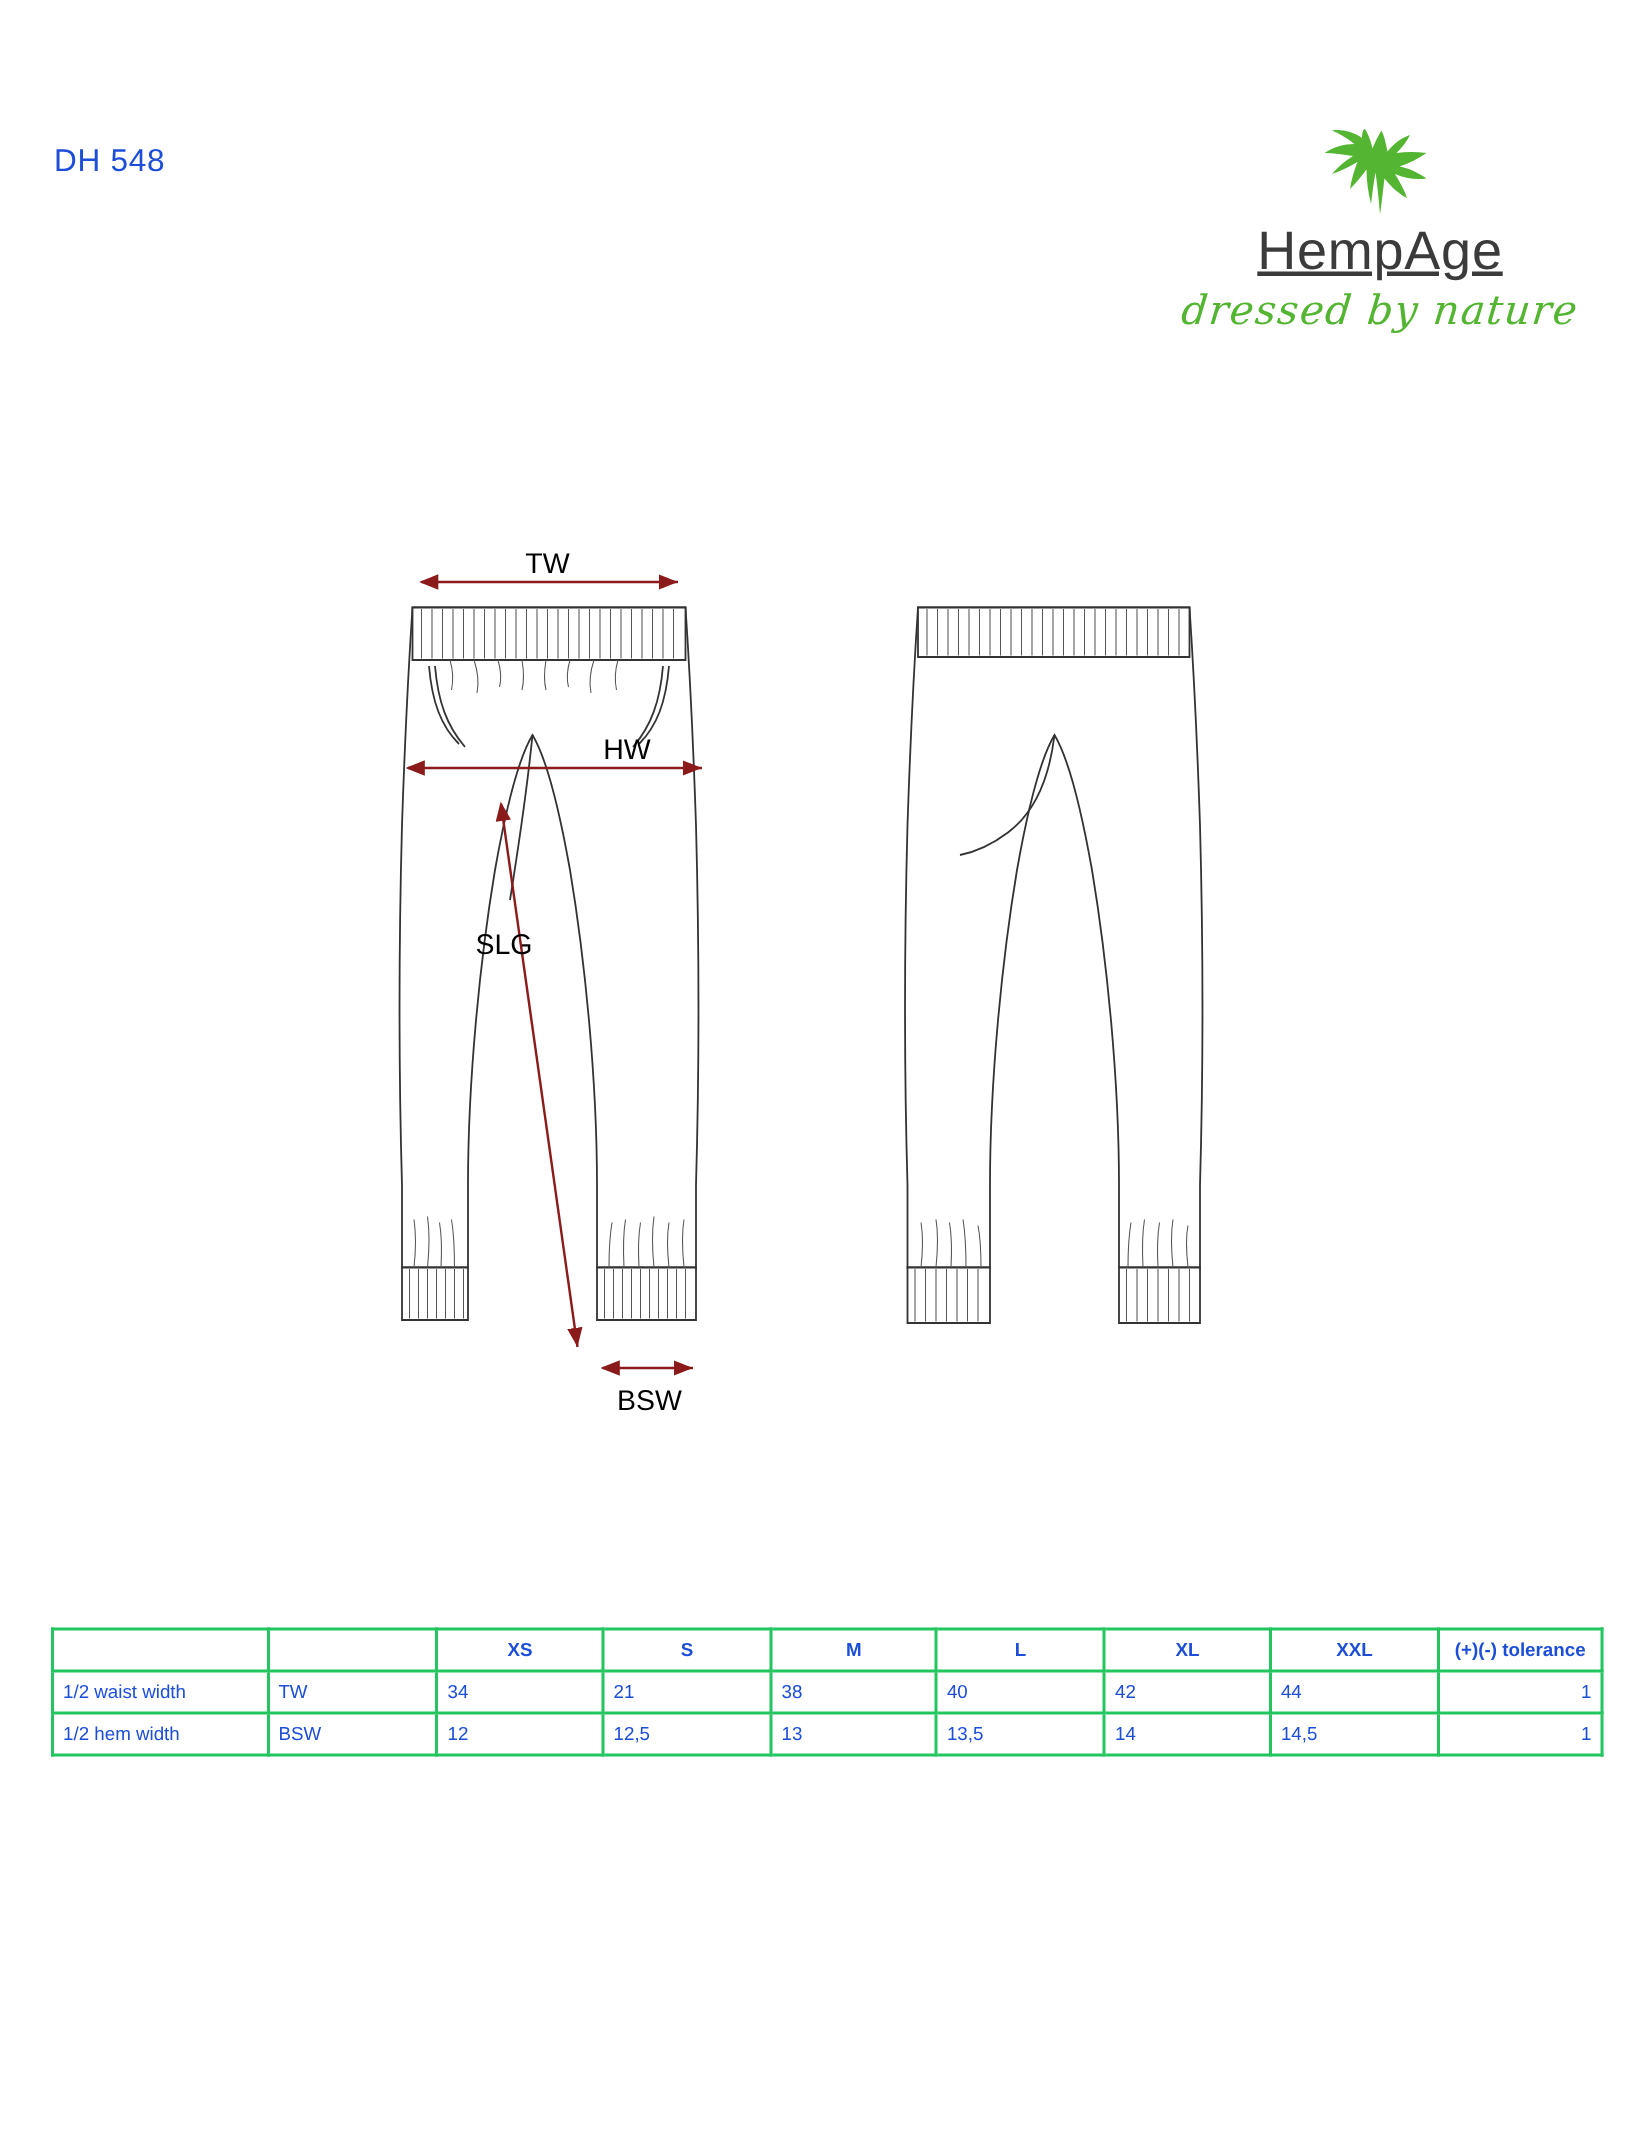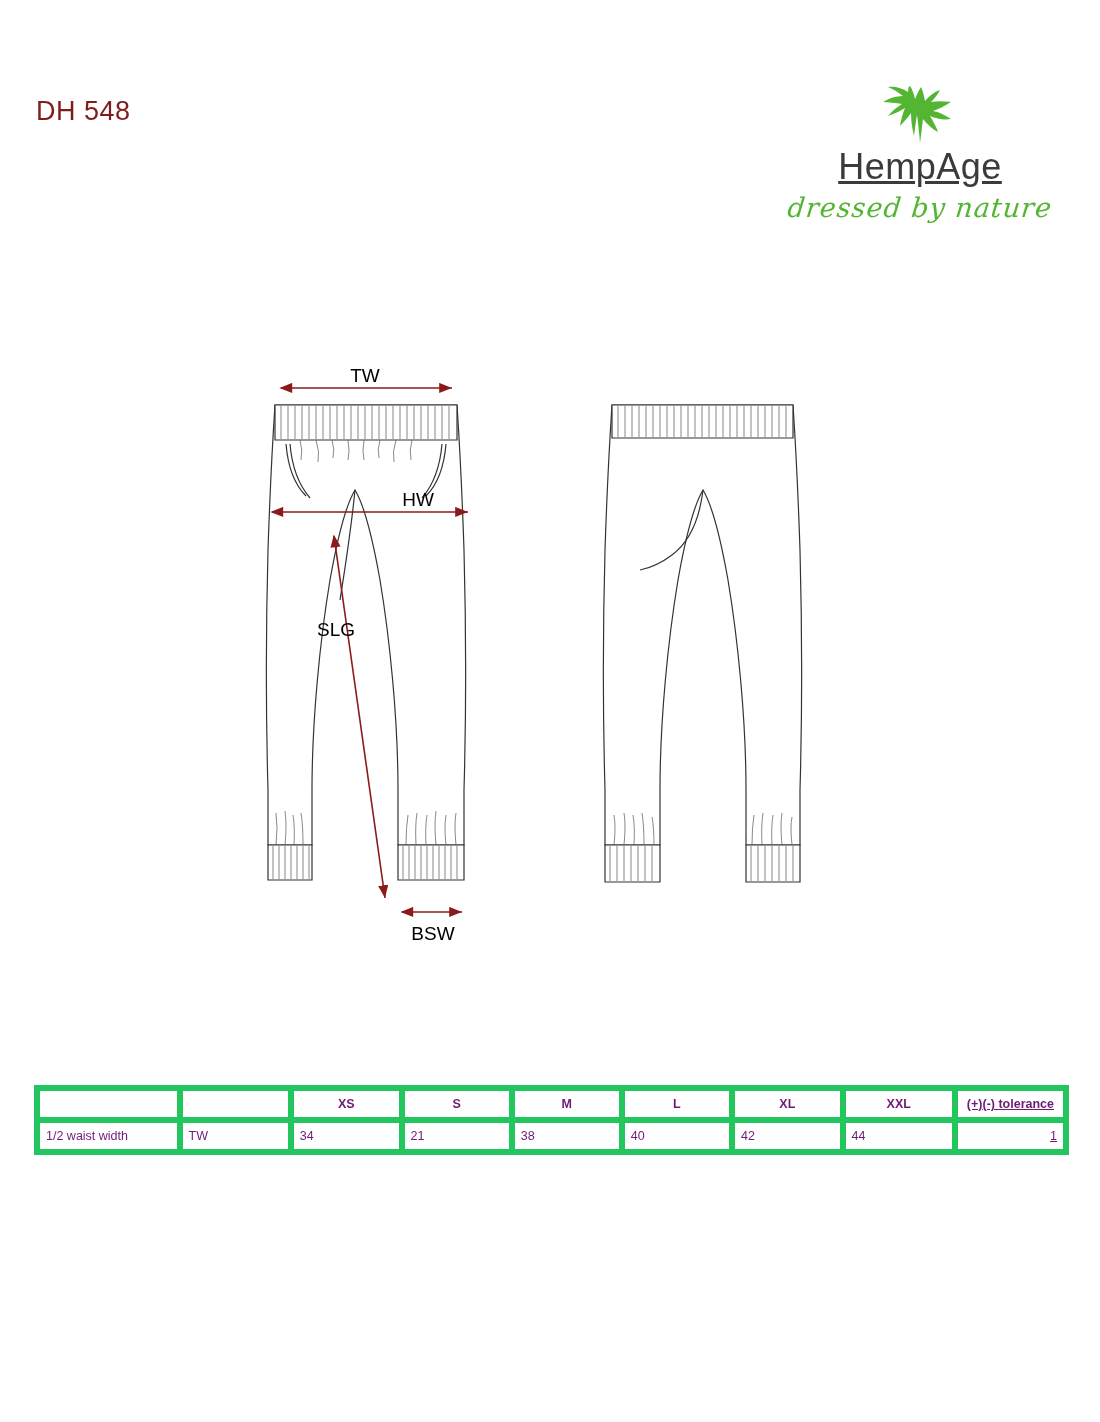"DH 548" #doc-title { color: #7f1d1d -> #1d4ed8; font-size: 27px -> 21px }
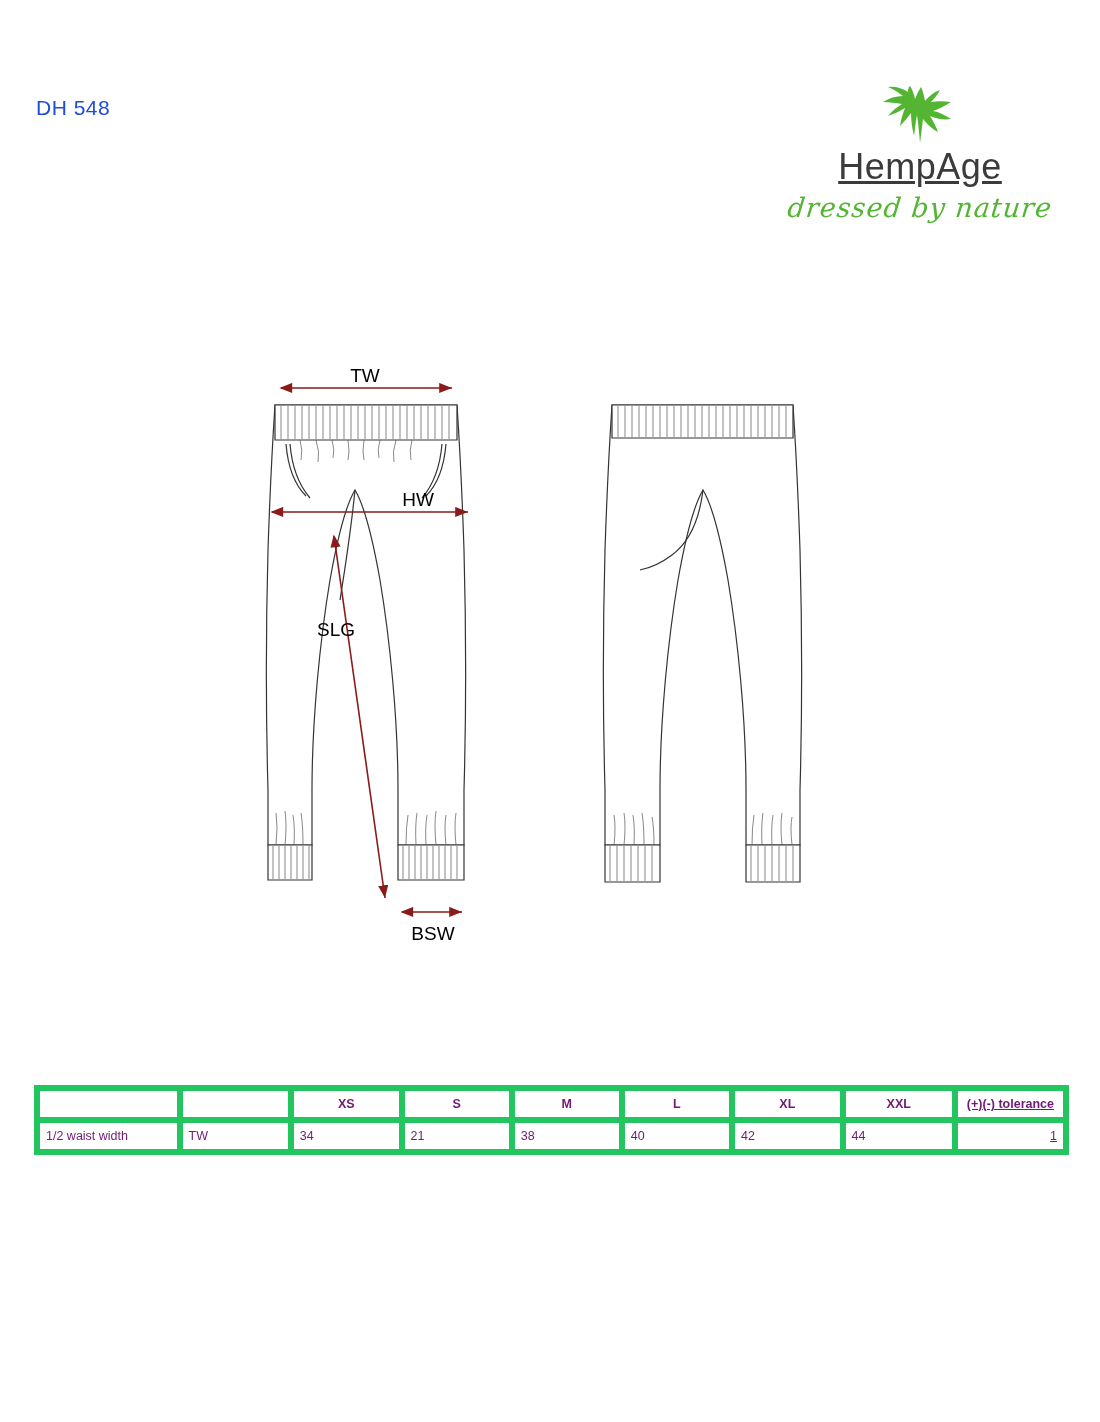"XS" table.measures td, table.measures th { border: 6px solid #22c55e -> 2px solid #22c55e; color: #701a75 -> #1d4ed8 }
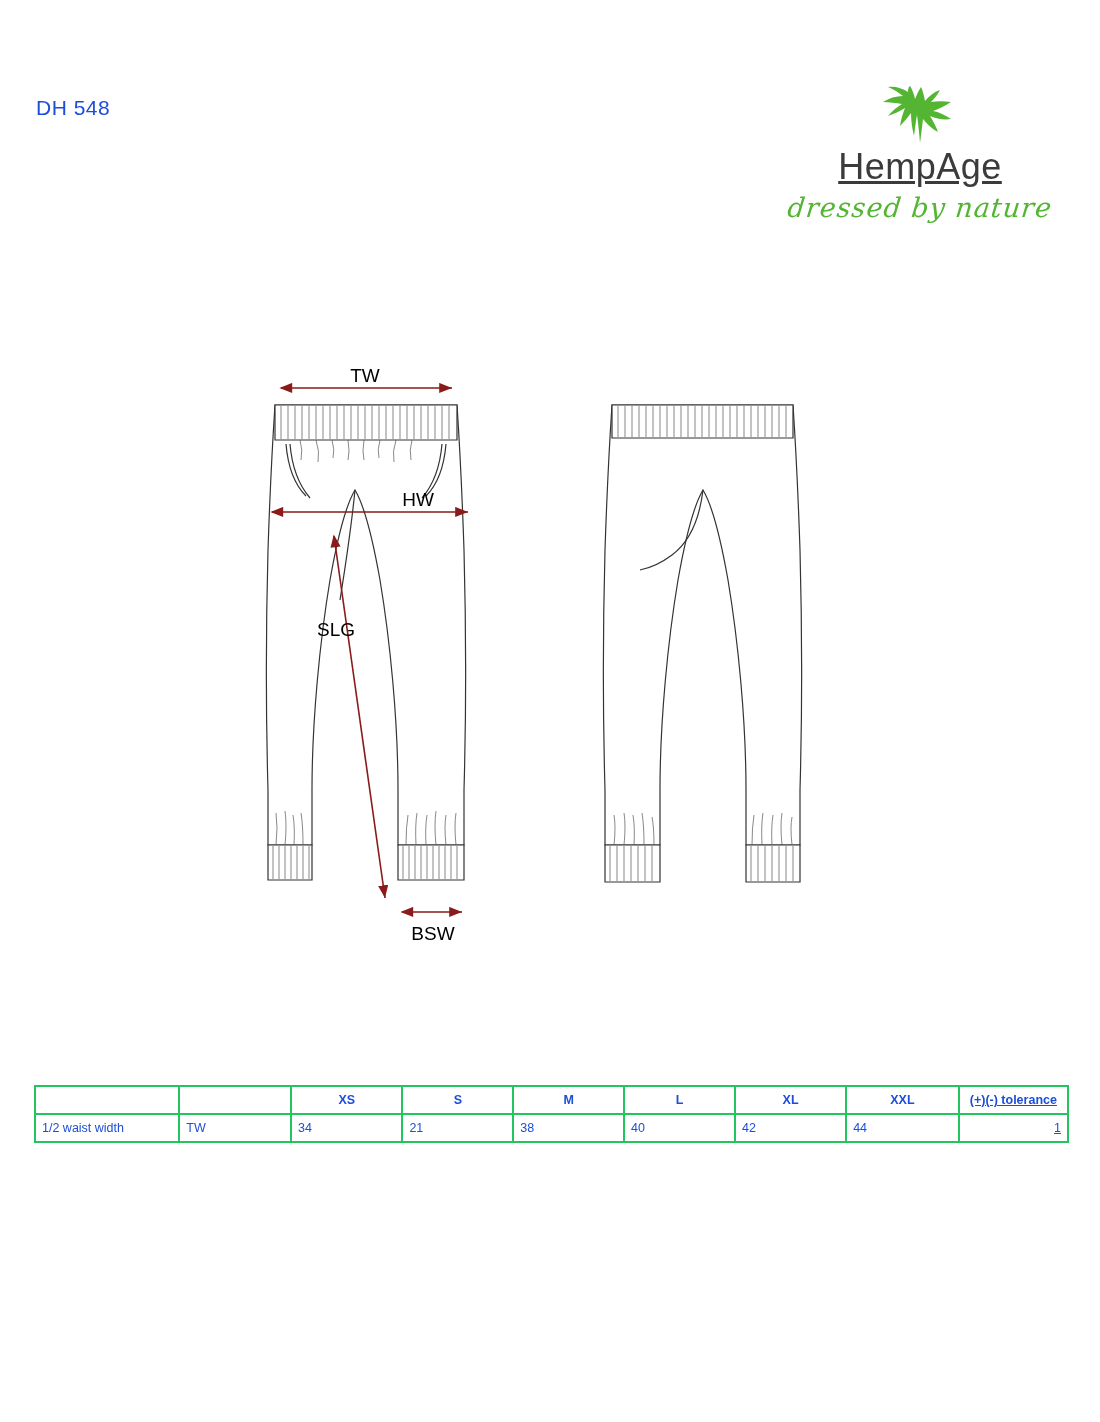"(+)(-) tolerance" .col-tol { text-decoration: underline -> none }
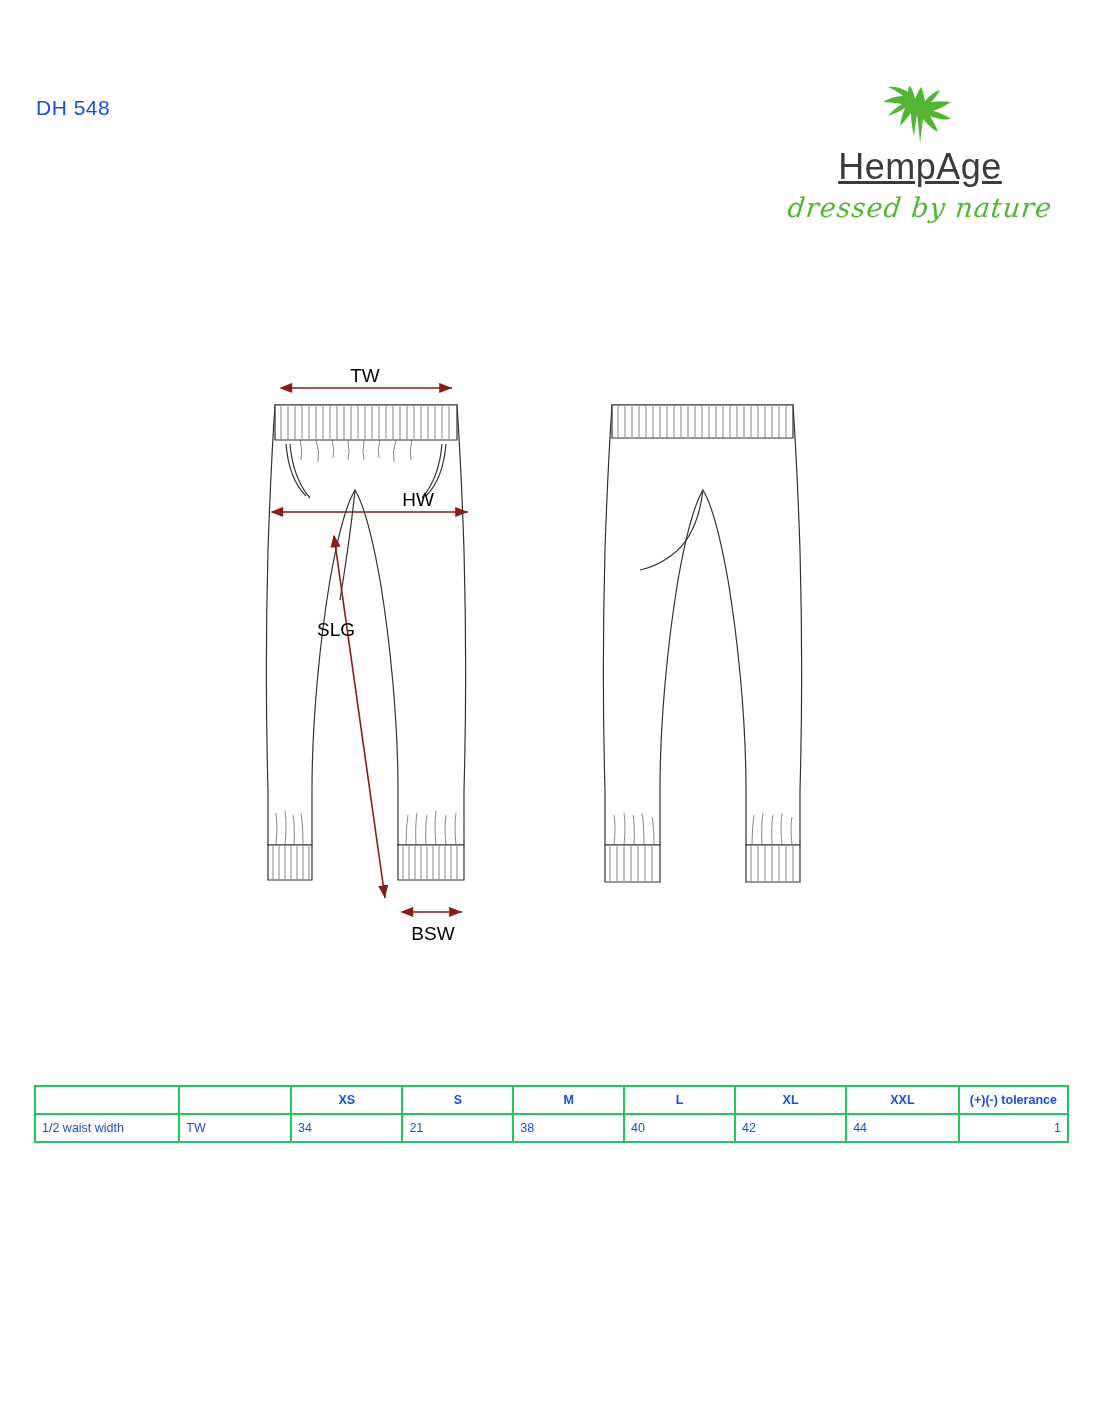"1/2 hem width" tr { html: none -> <tr> <td>1/2 hem width</td> <td>BSW</td> <td>12</td> <td>12,5</td> <td>13</td> <td>13,5</td> <td>14</td> <td>14,5</td> <td>1</td> </tr> }
